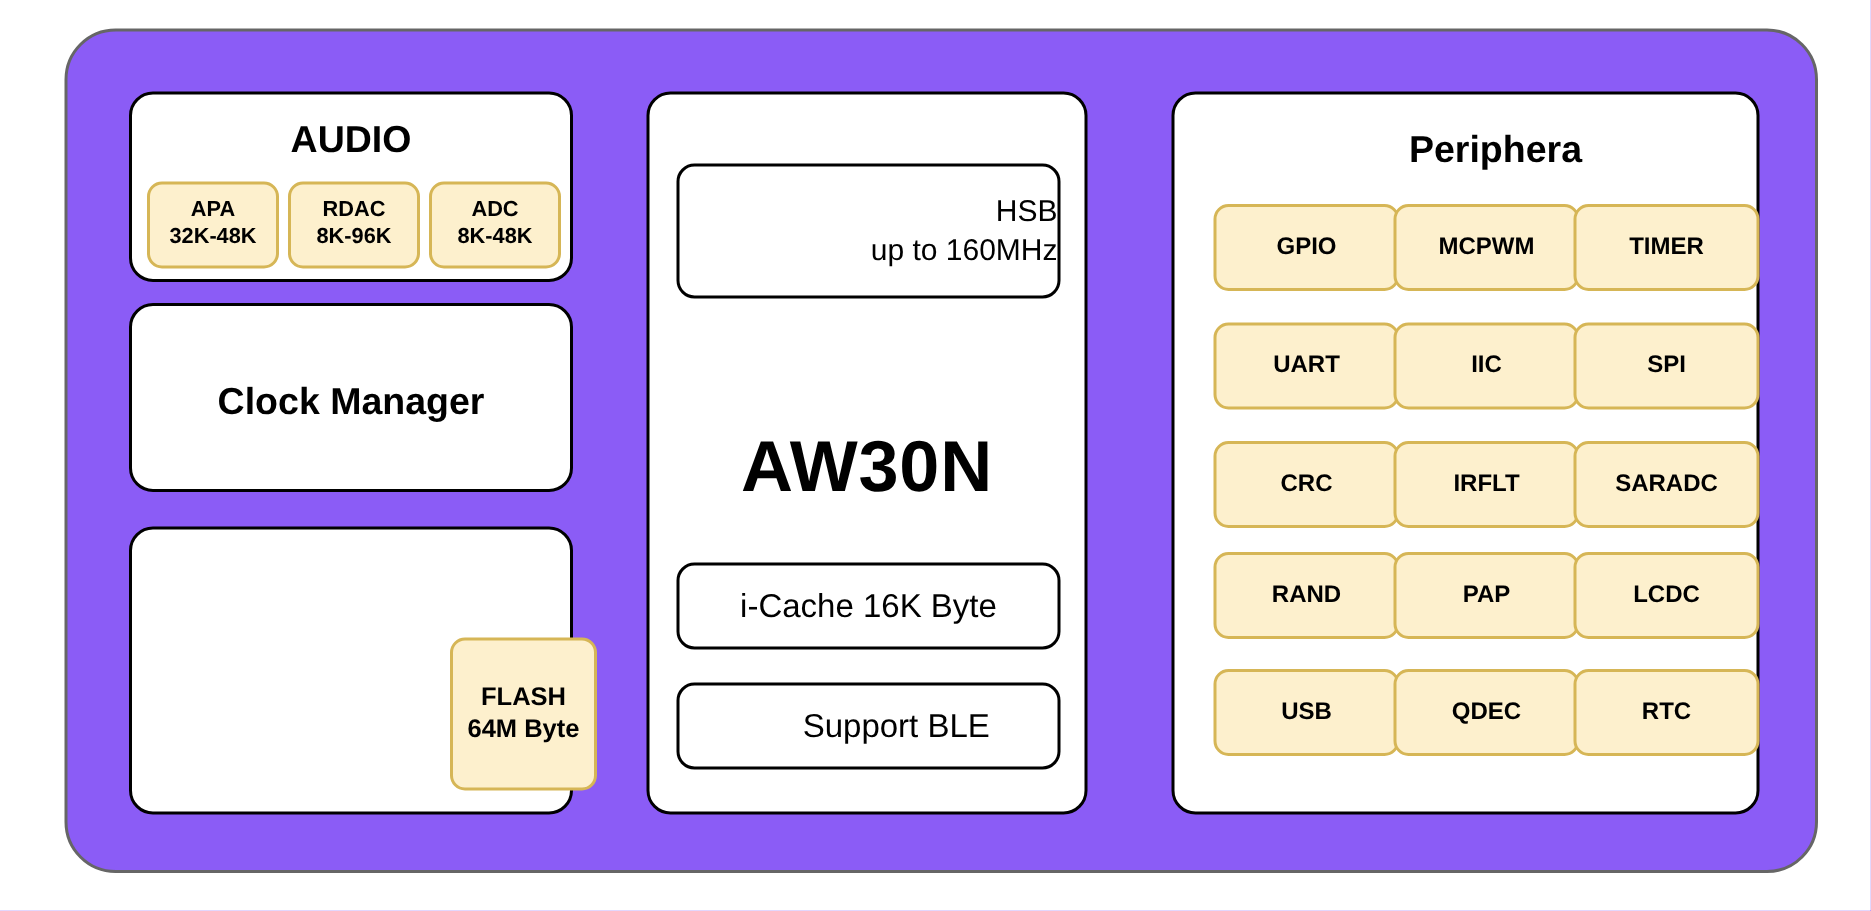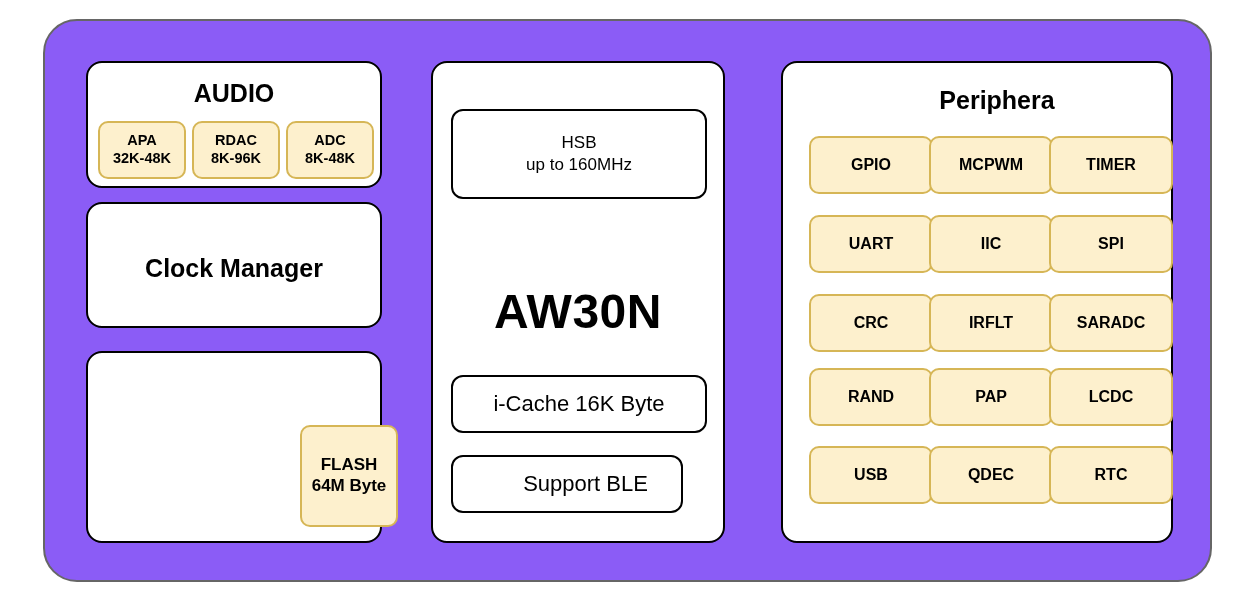"HSB" #core-hsb { align-items: none -> flex-end; font-size: 17px -> 20px }
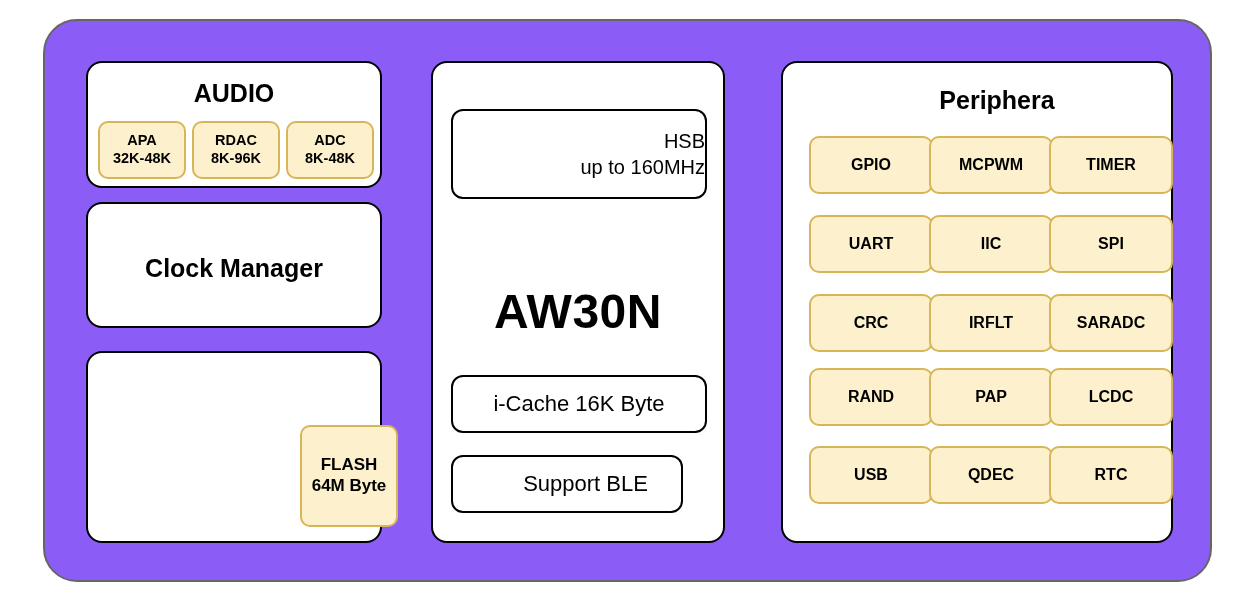"Support BLE" #core-ble { width: 232px -> 256px }
